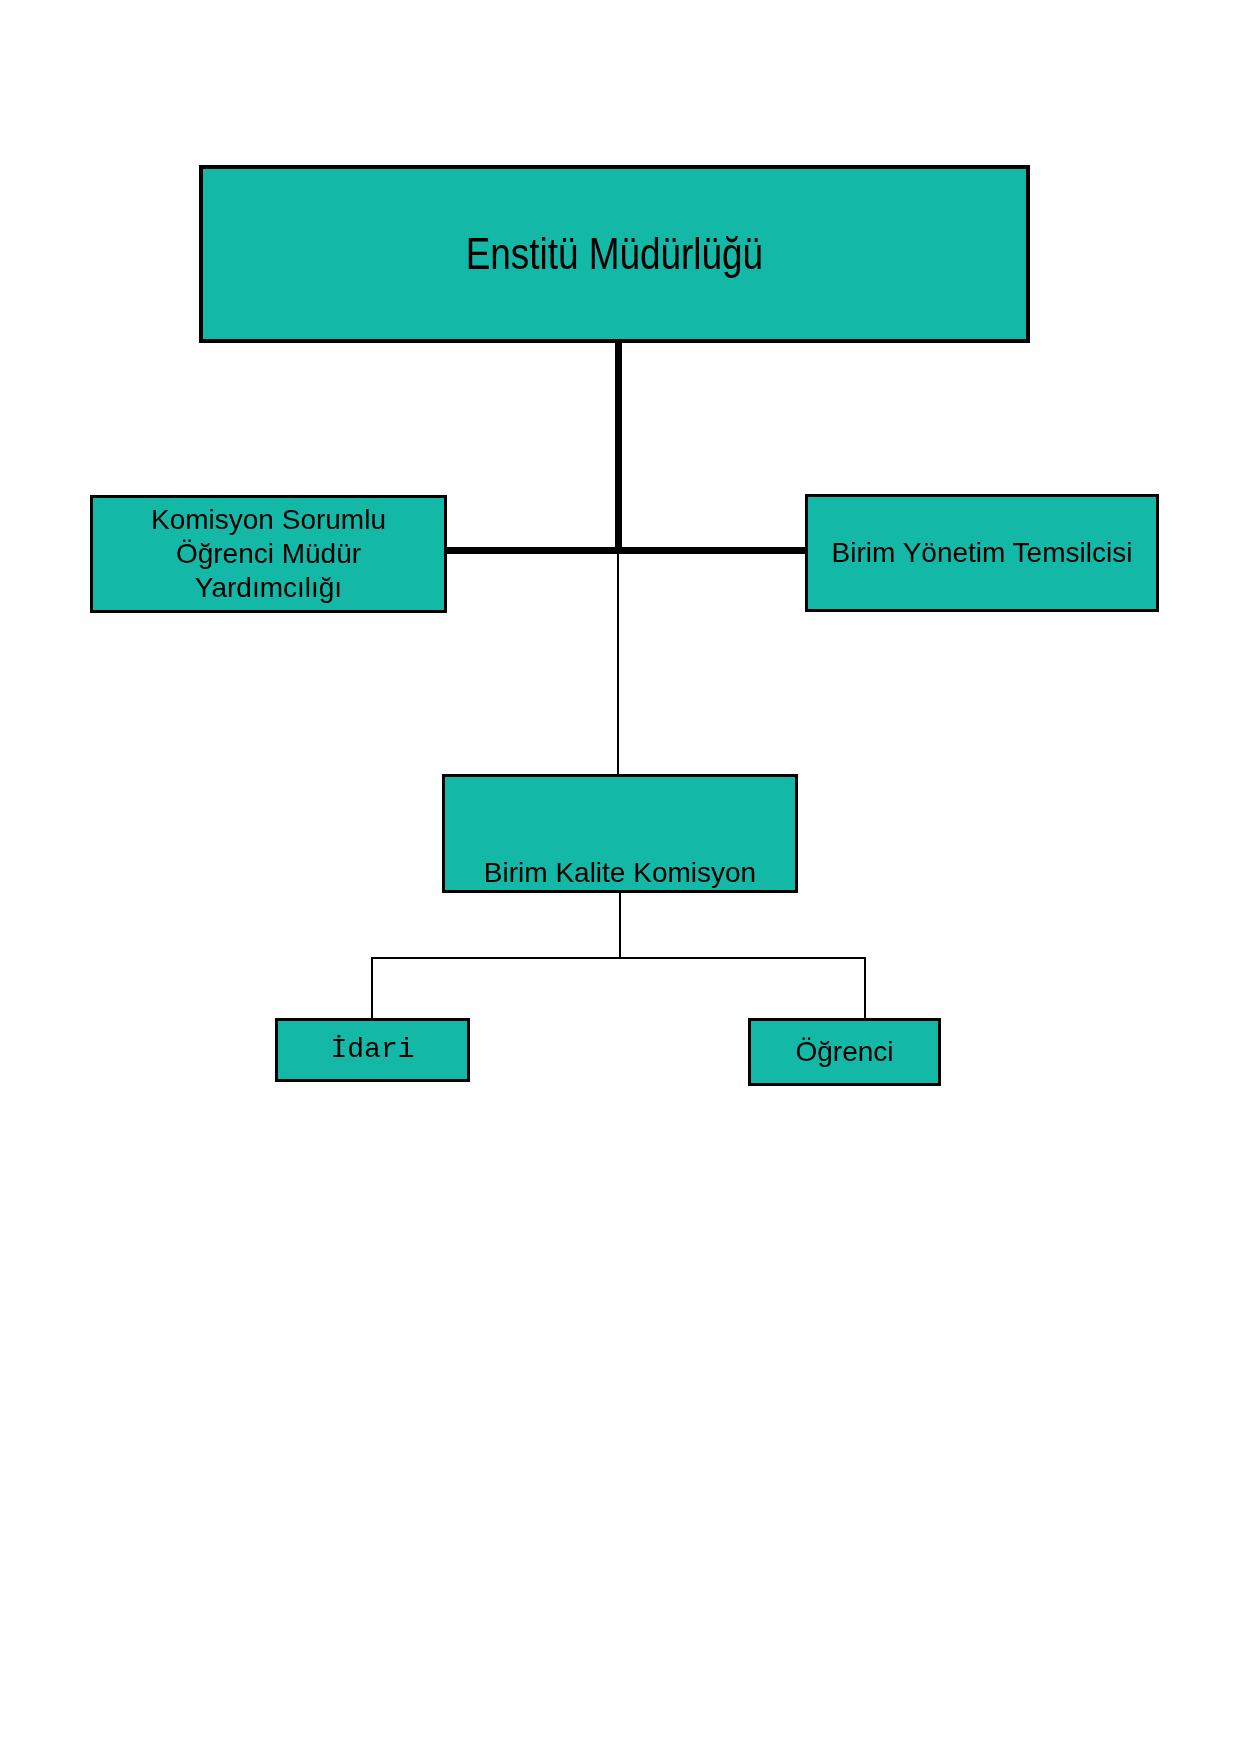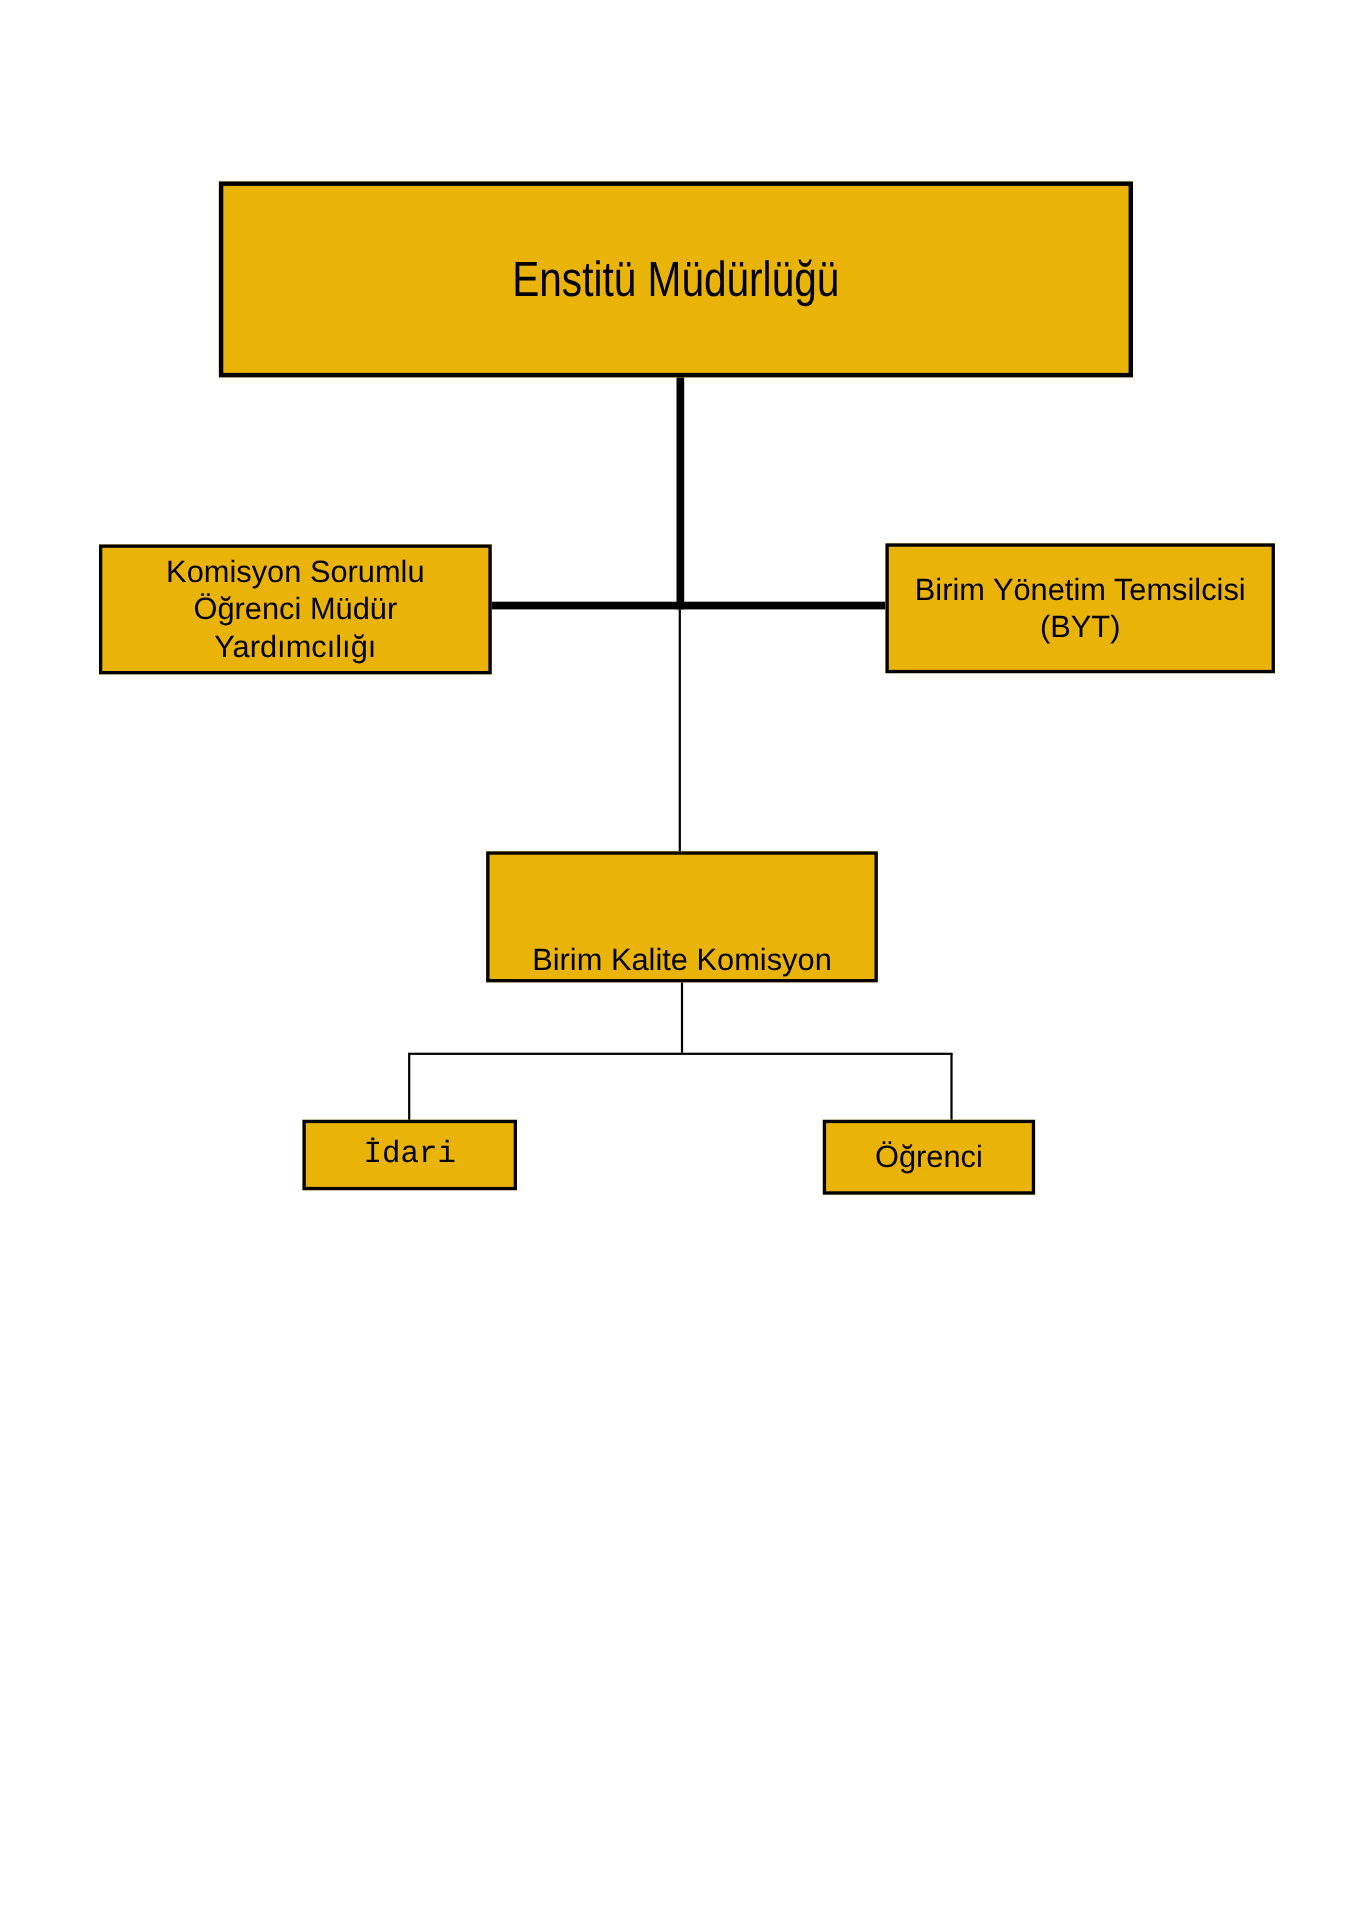"Enstitü Müdürlüğü" .node { background: #eab308 -> #14b8a6 }
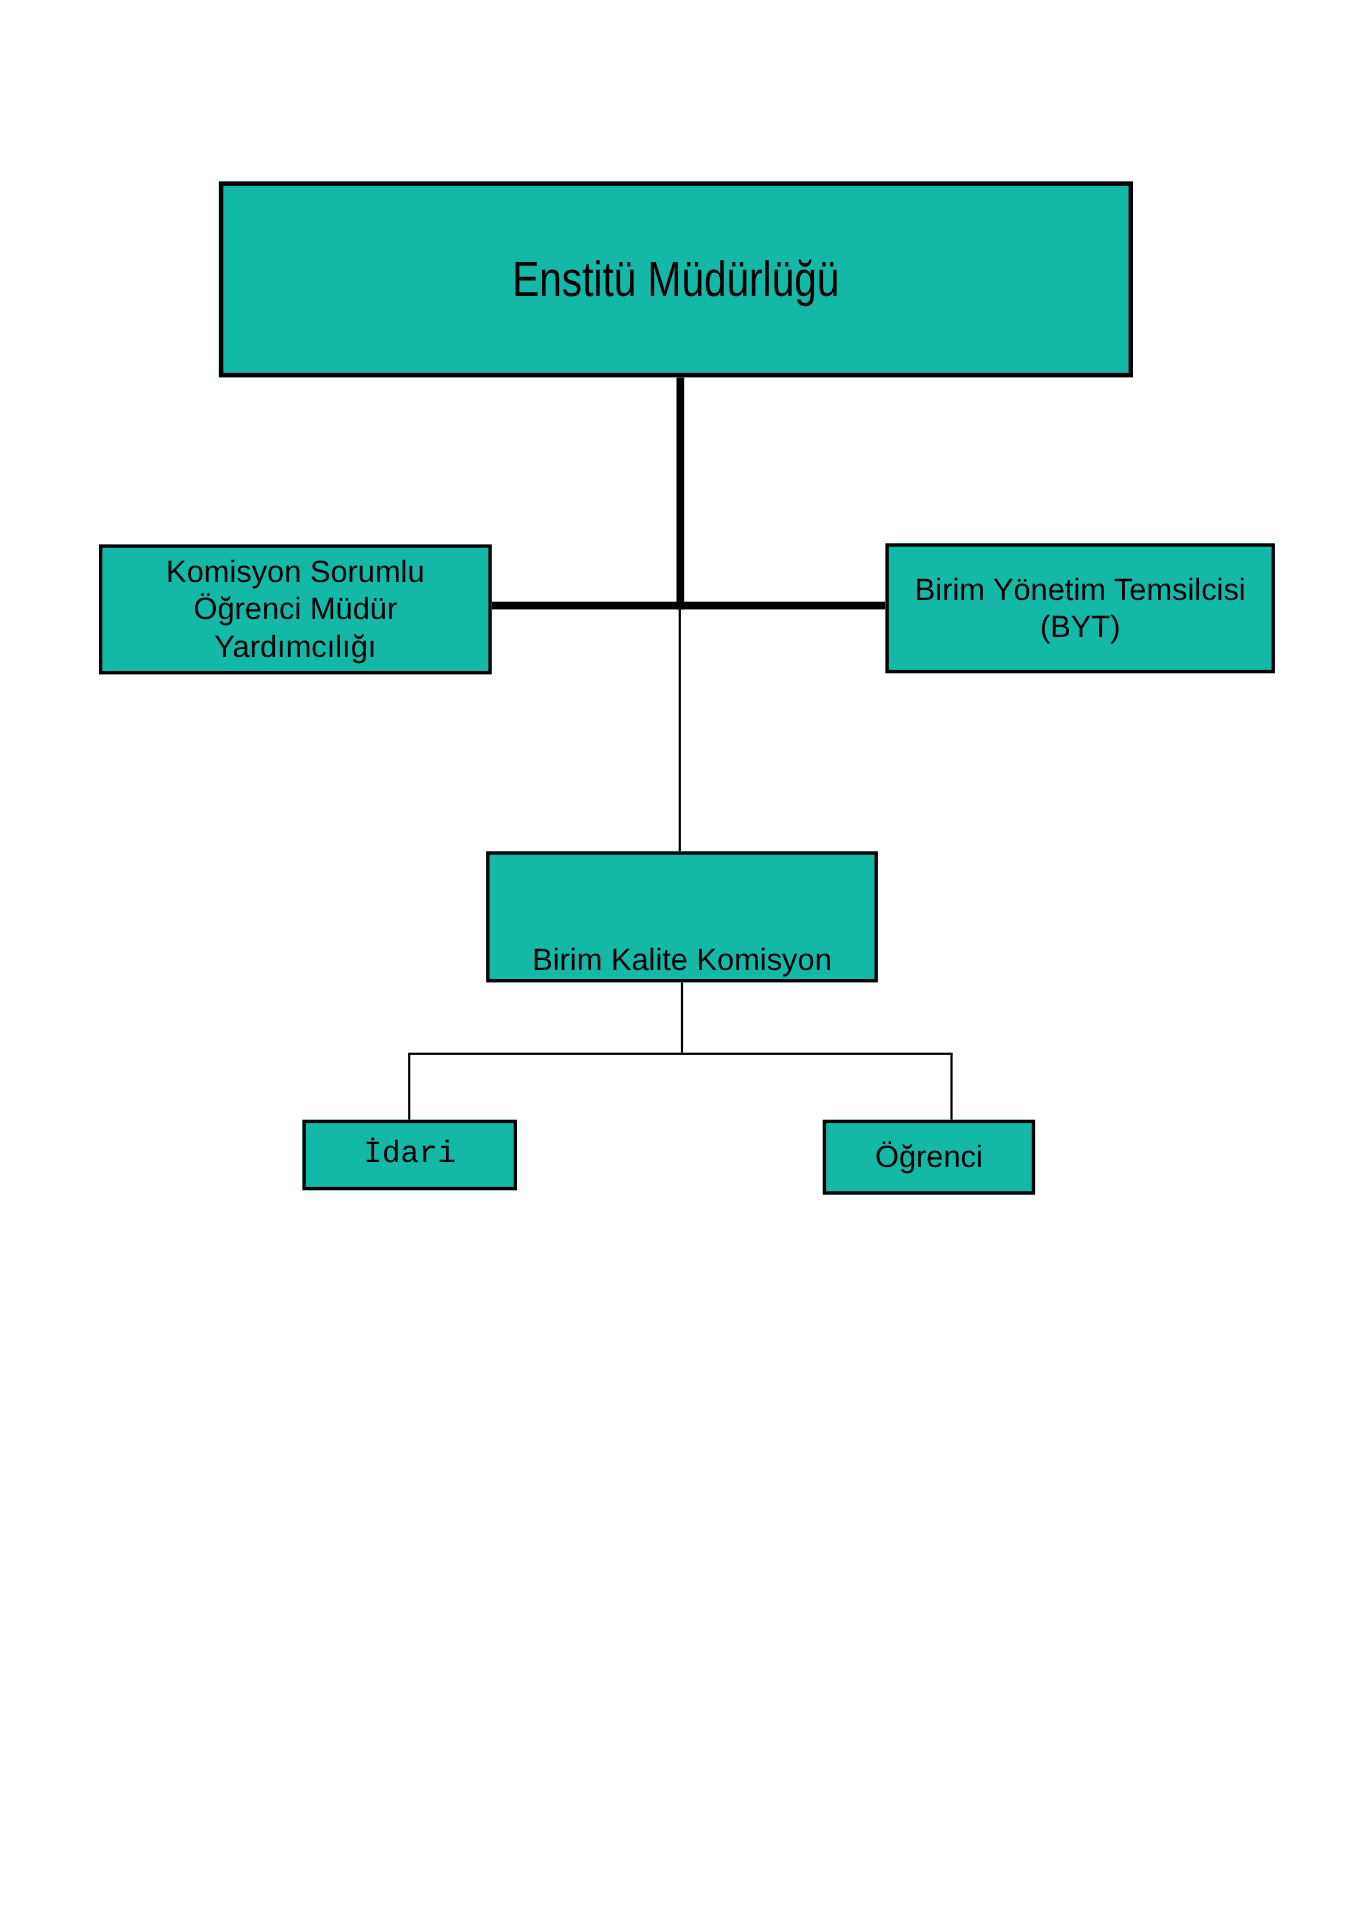"(BYT)" div { html: <div>(BYT)</div> -> none }
